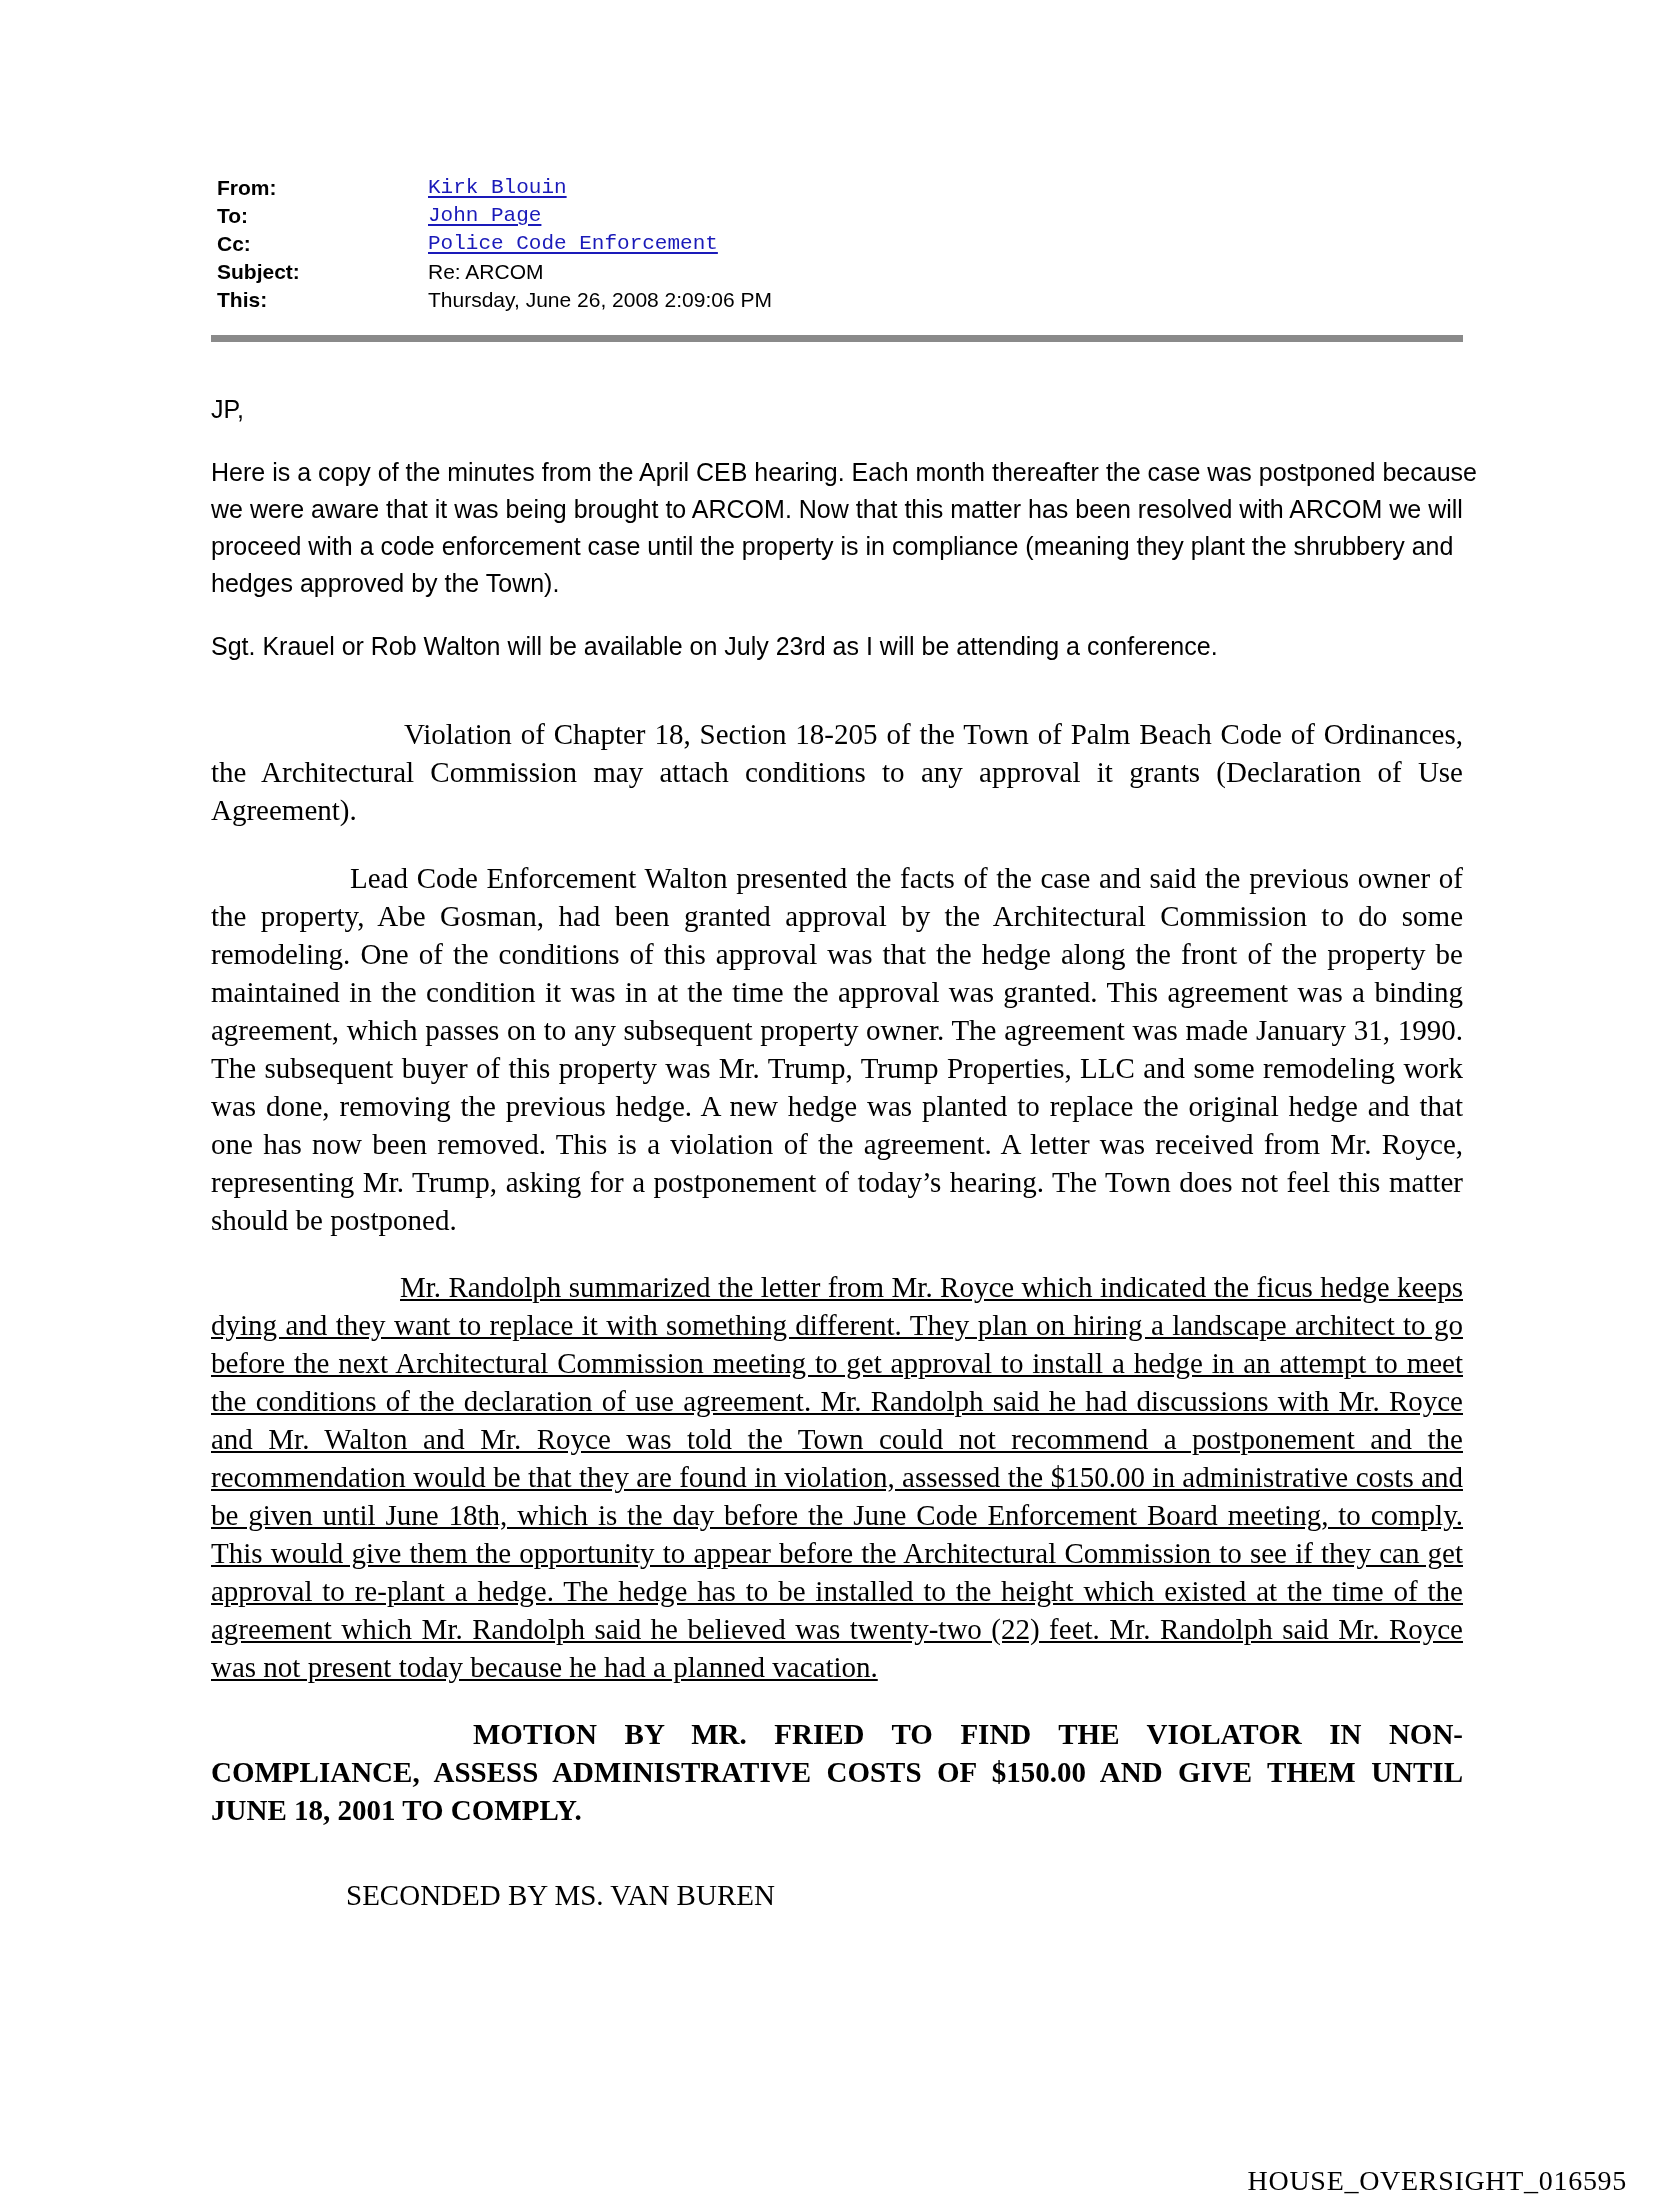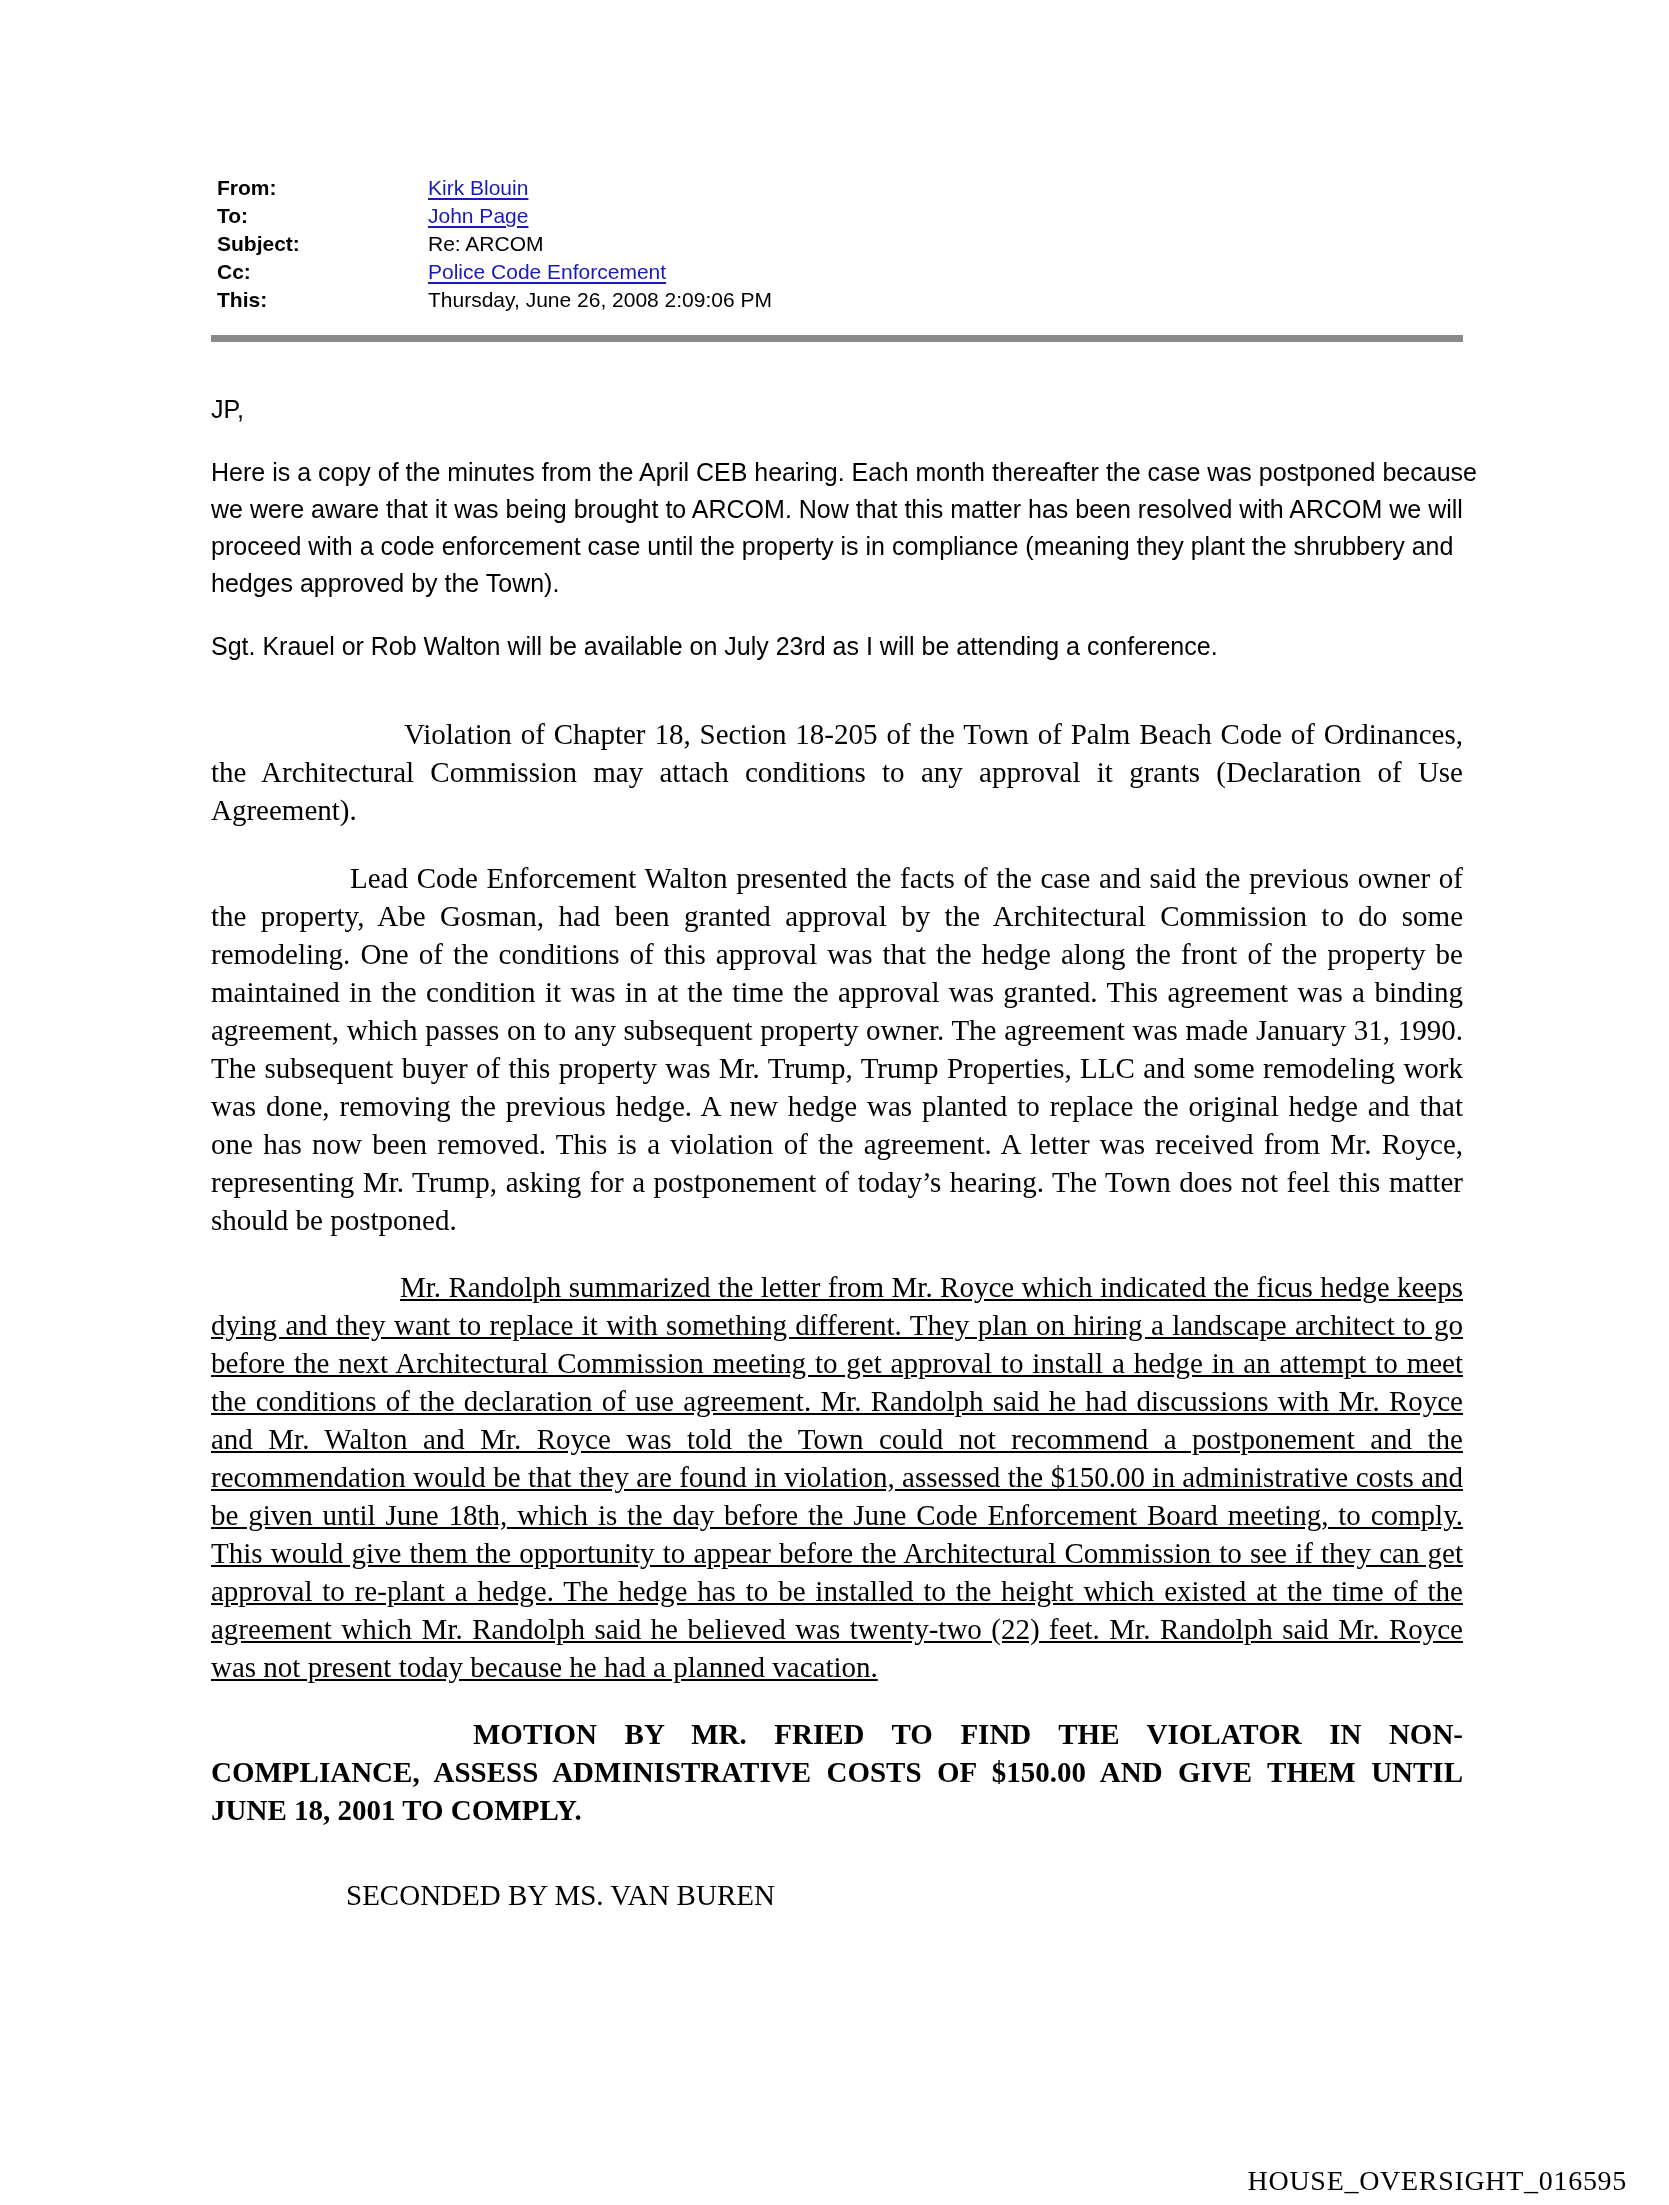"Kirk Blouin" .header-value.link { font-family: none -> Liberation Mono, monospace }
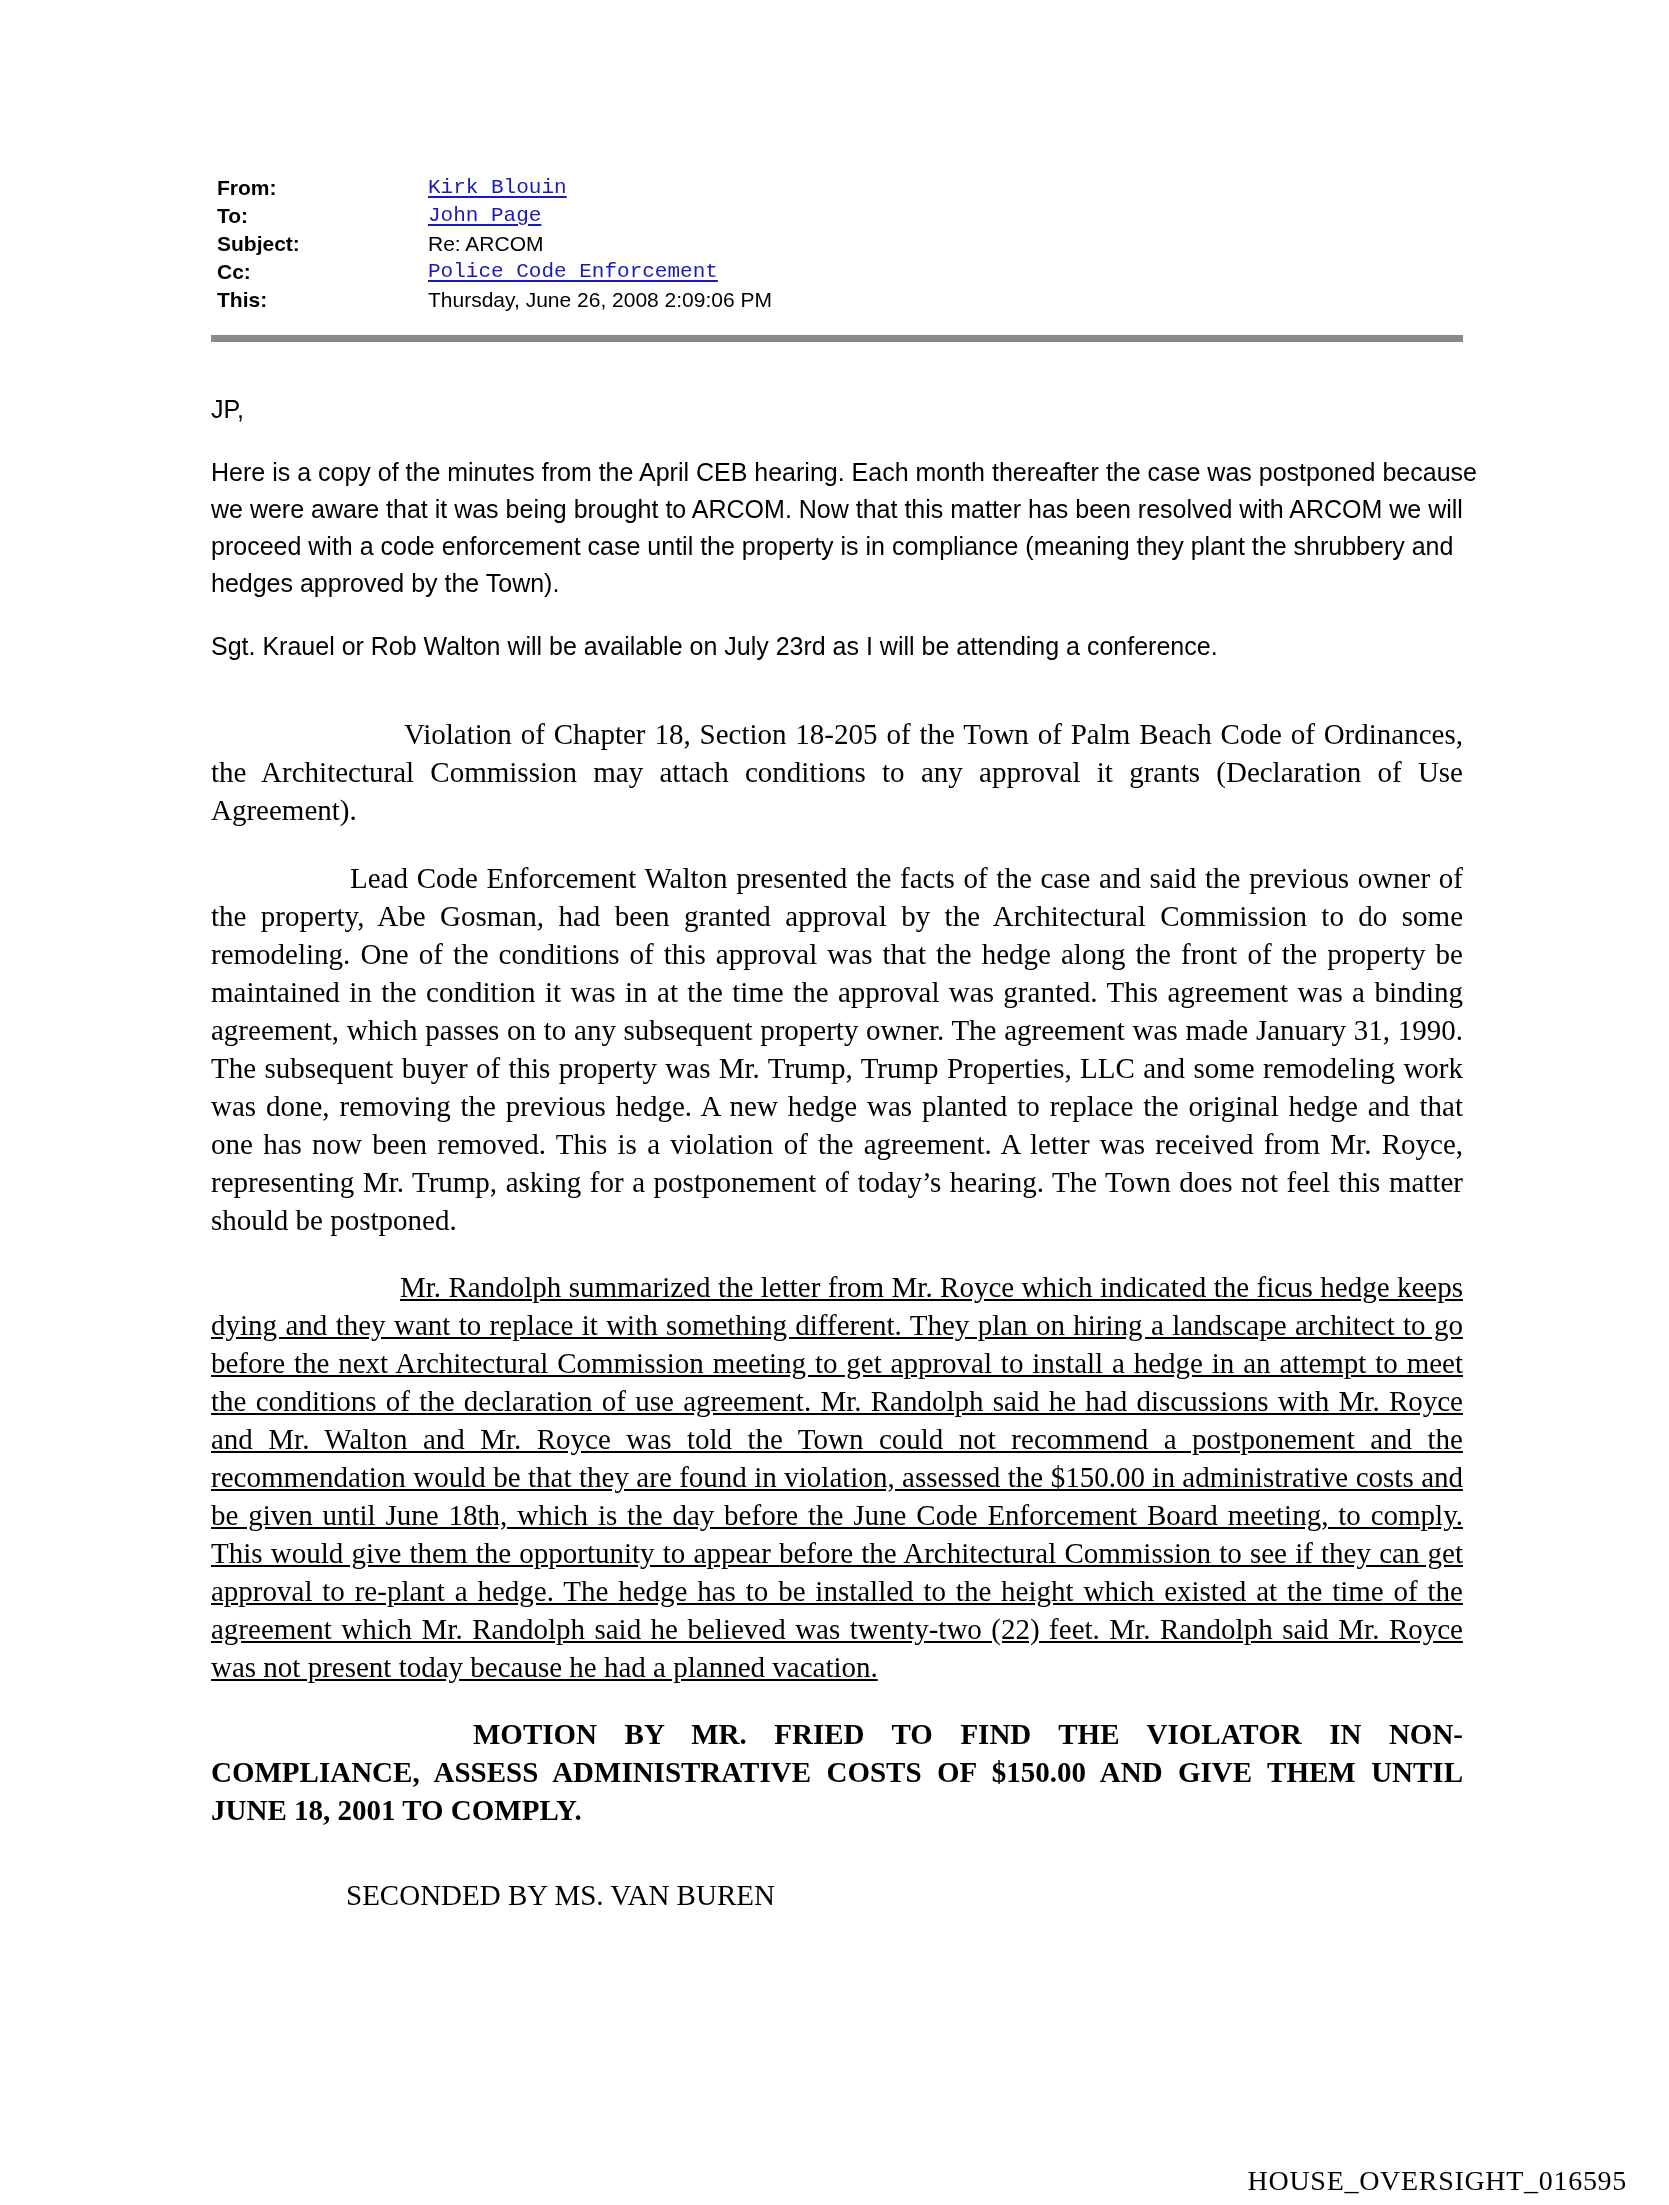"Subject:" div.header-row { order: before "Cc:" -> after "Cc:" }
